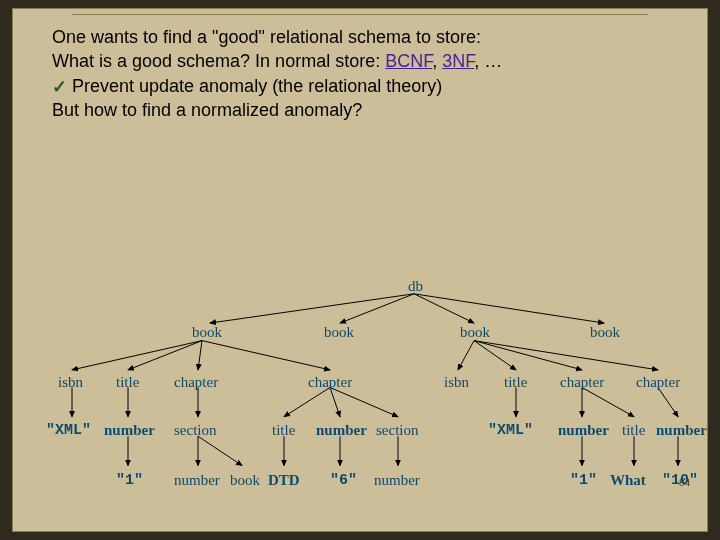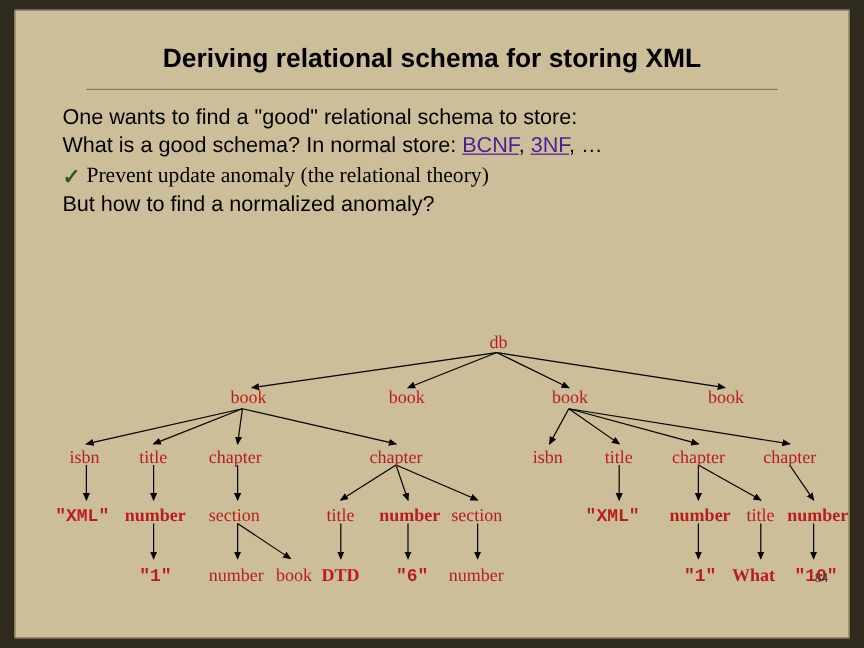"Deriving relational schema for storing" div.title { html: <div>Deriving relational schema for storing XML</div> -> none }
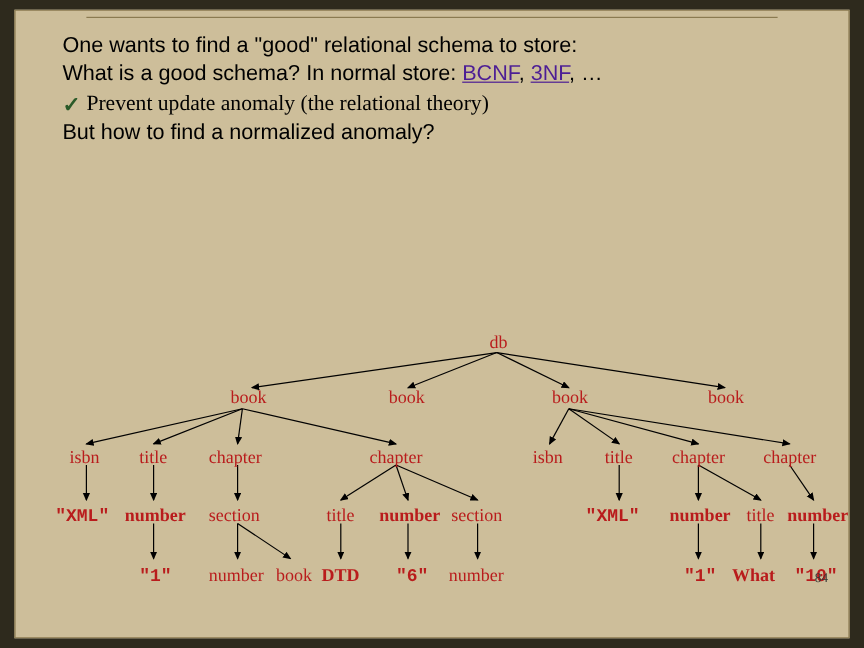"Prevent update anomaly (the relational" .check { font-family: Liberation Serif, serif -> none }
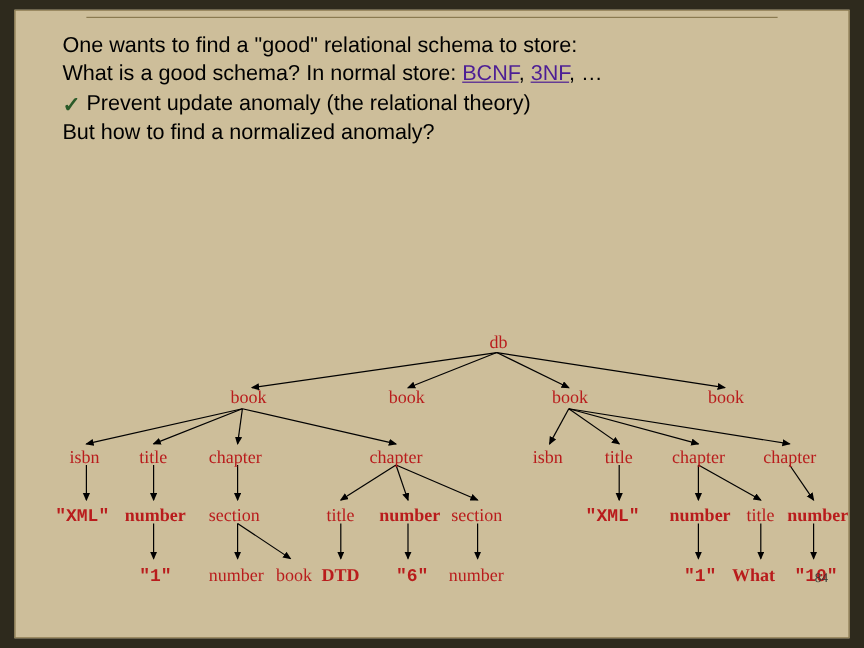"db" .node { color: #b91c1c -> #0c4a6e }
